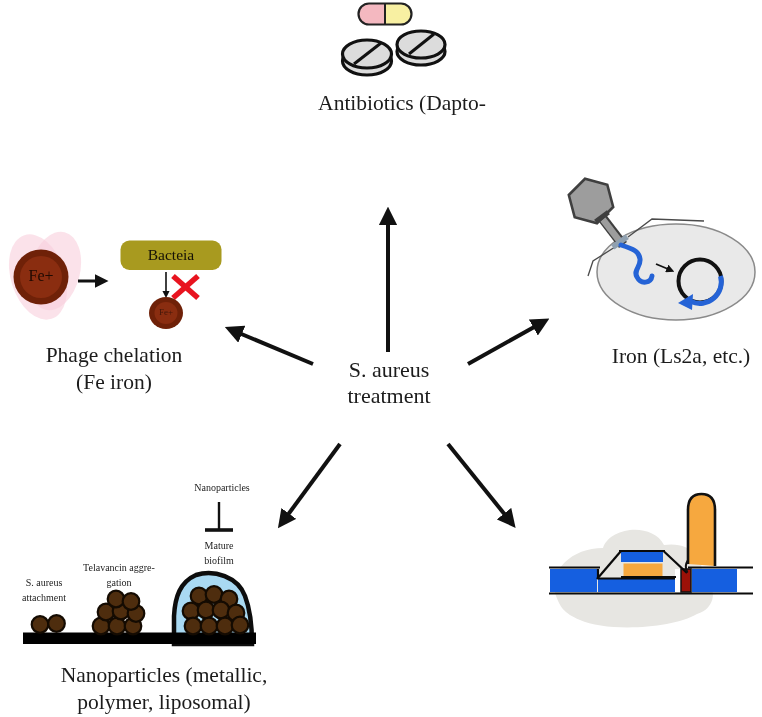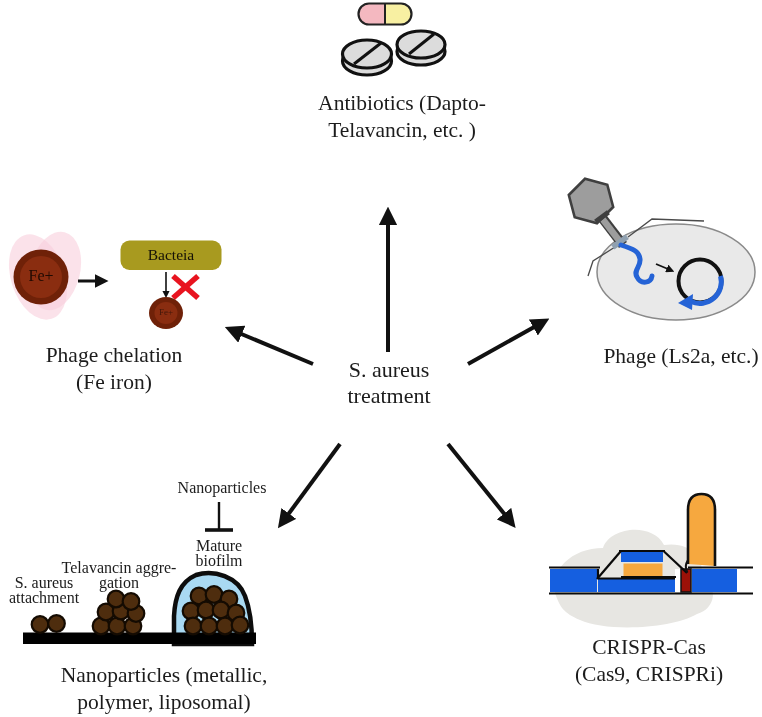"Telavancin, etc. )" div { html: <div>Telavancin, etc. )</div> -> none }
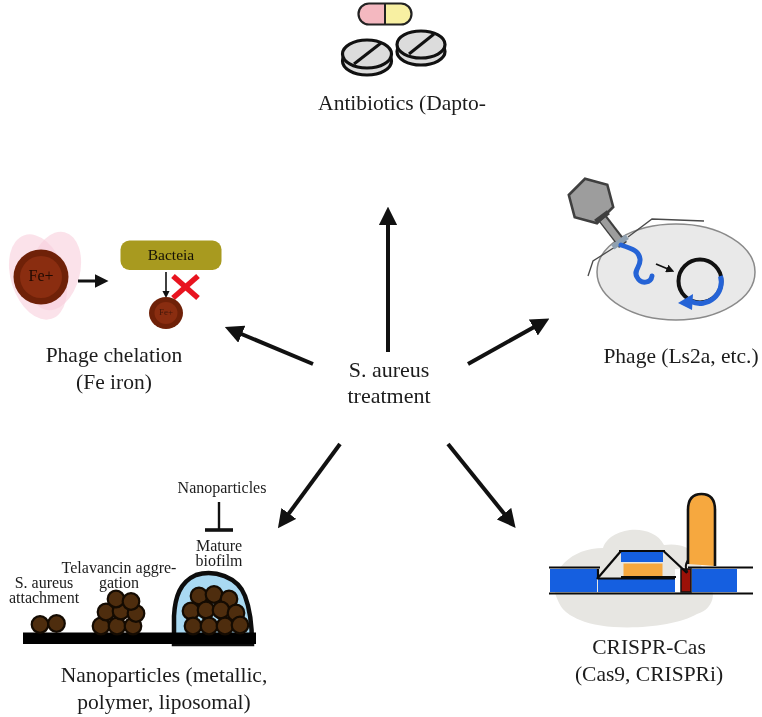"Phage (Ls2a, etc.)" div { text: Phage -> Iron }
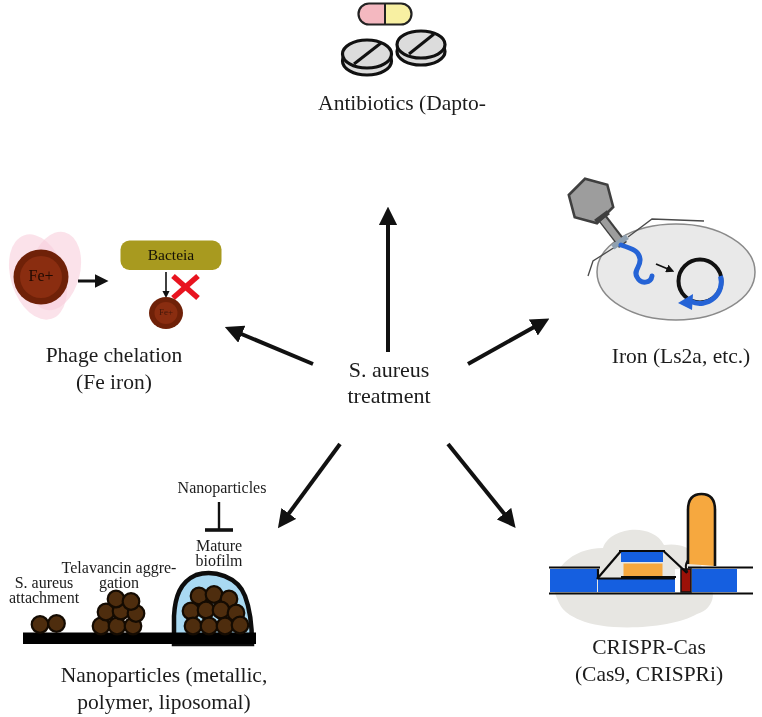"Nanoparticles" .label.small { font-size: 16px -> 10px }
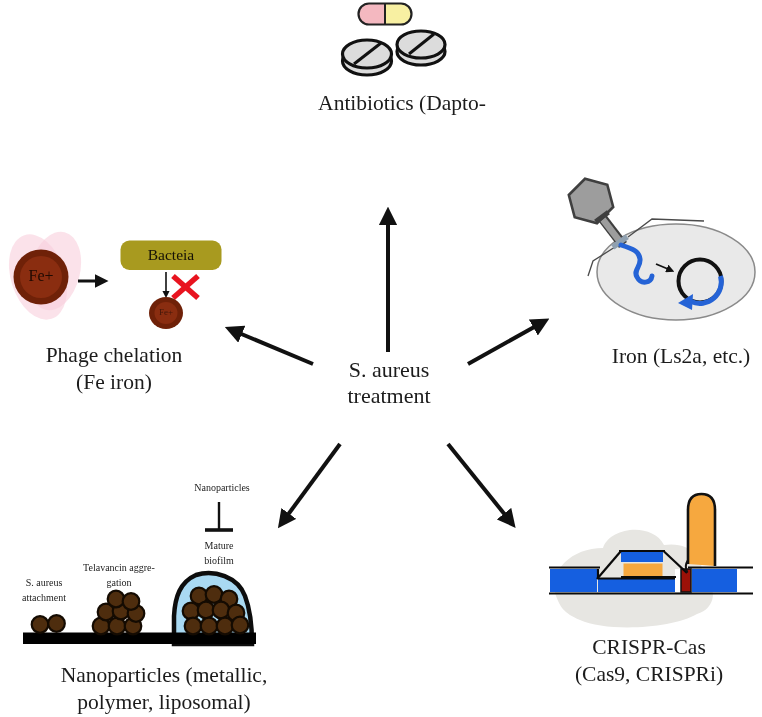"CRISPR-Cas" div.label { html: <div> <div>CRISPR-Cas</div> <div>(Cas9, CRISPRi)</div> </div> -> none }
